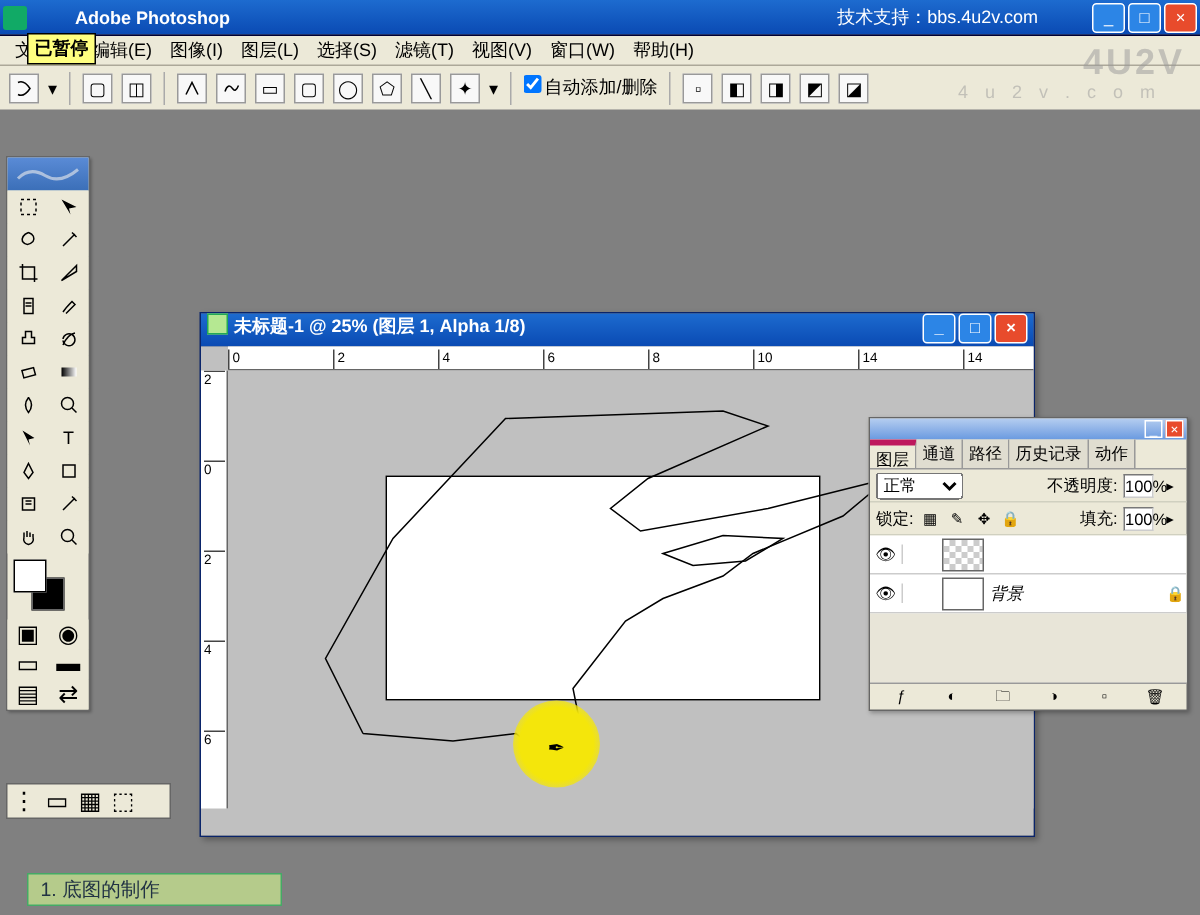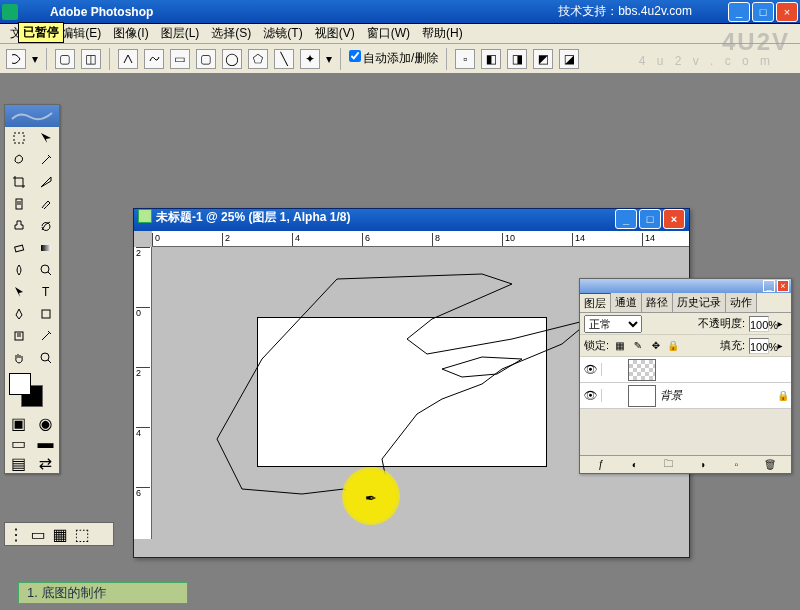"图层" .panel-tab.active { border-top: 1px solid #be185d -> 4px solid #be185d }
